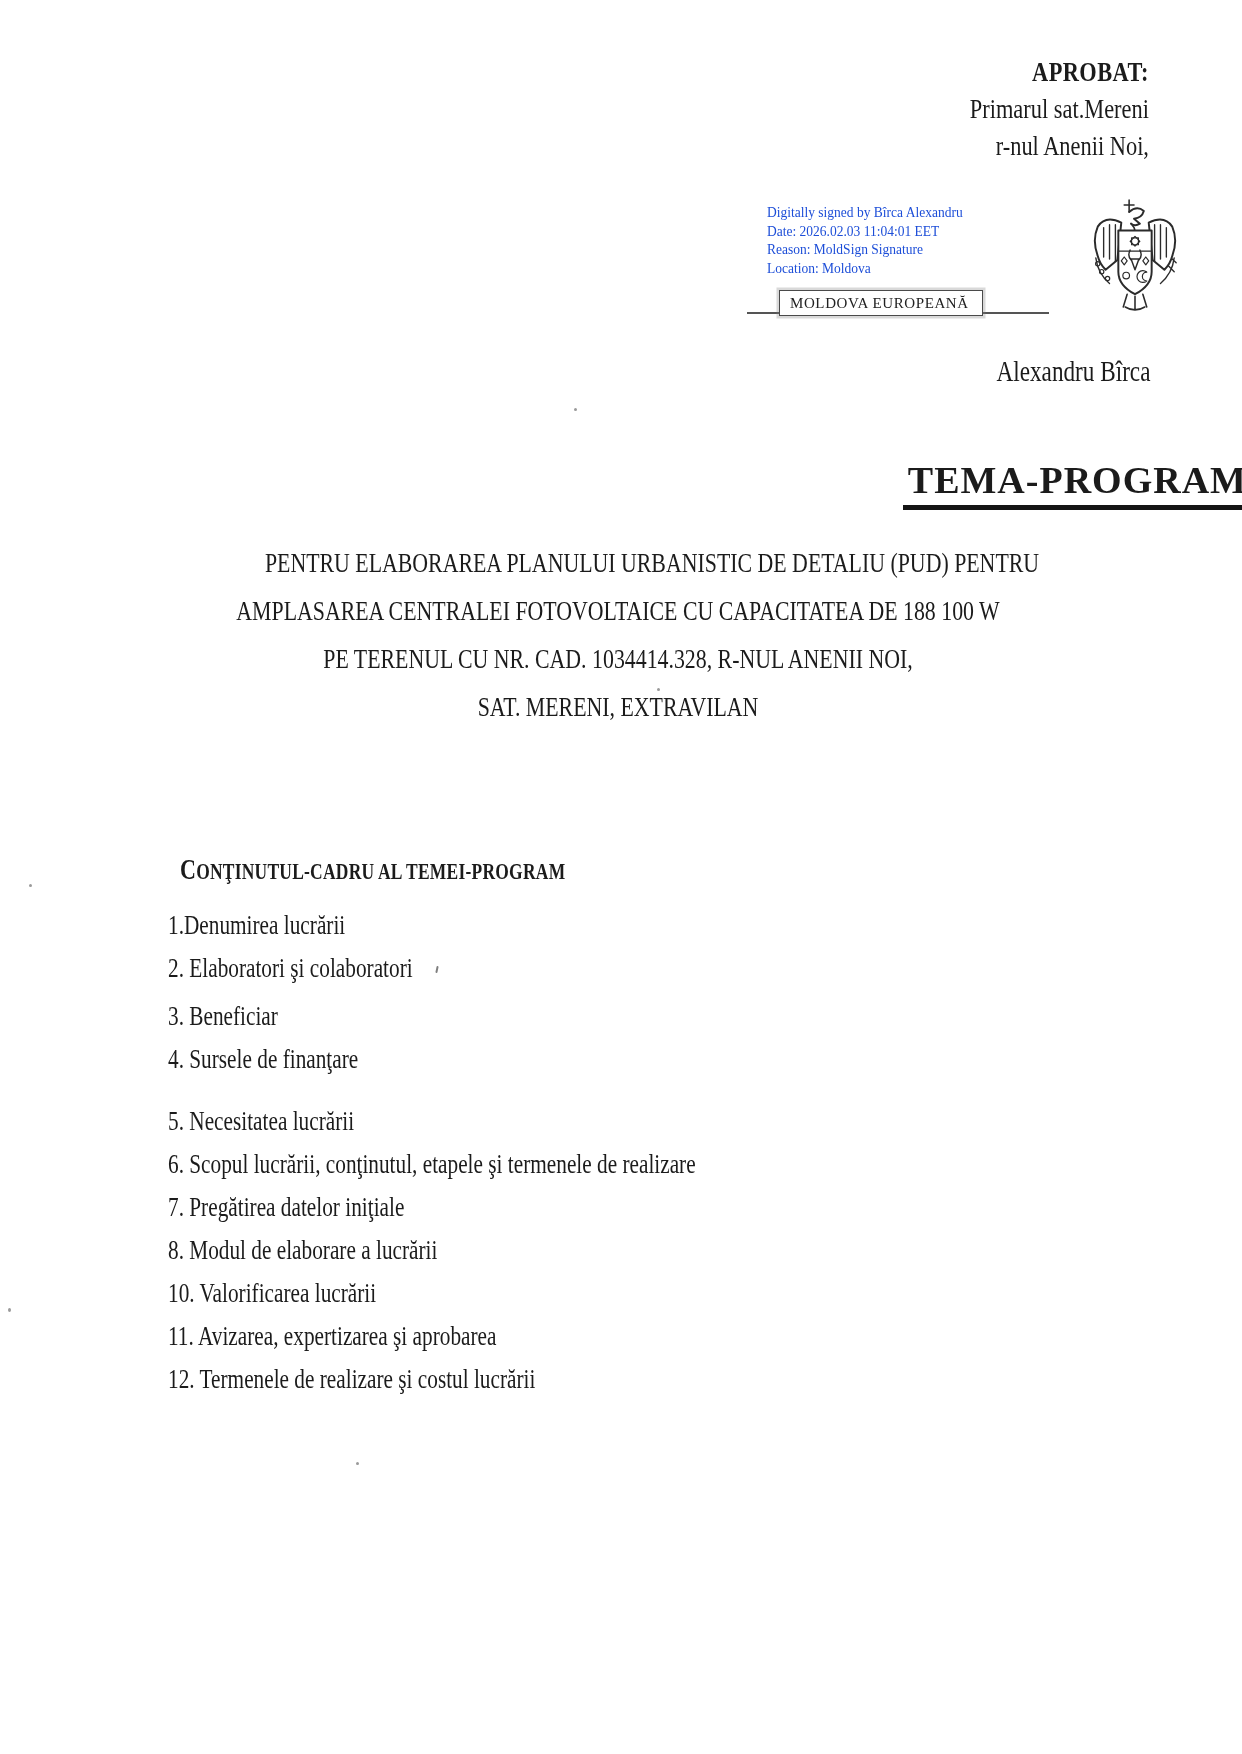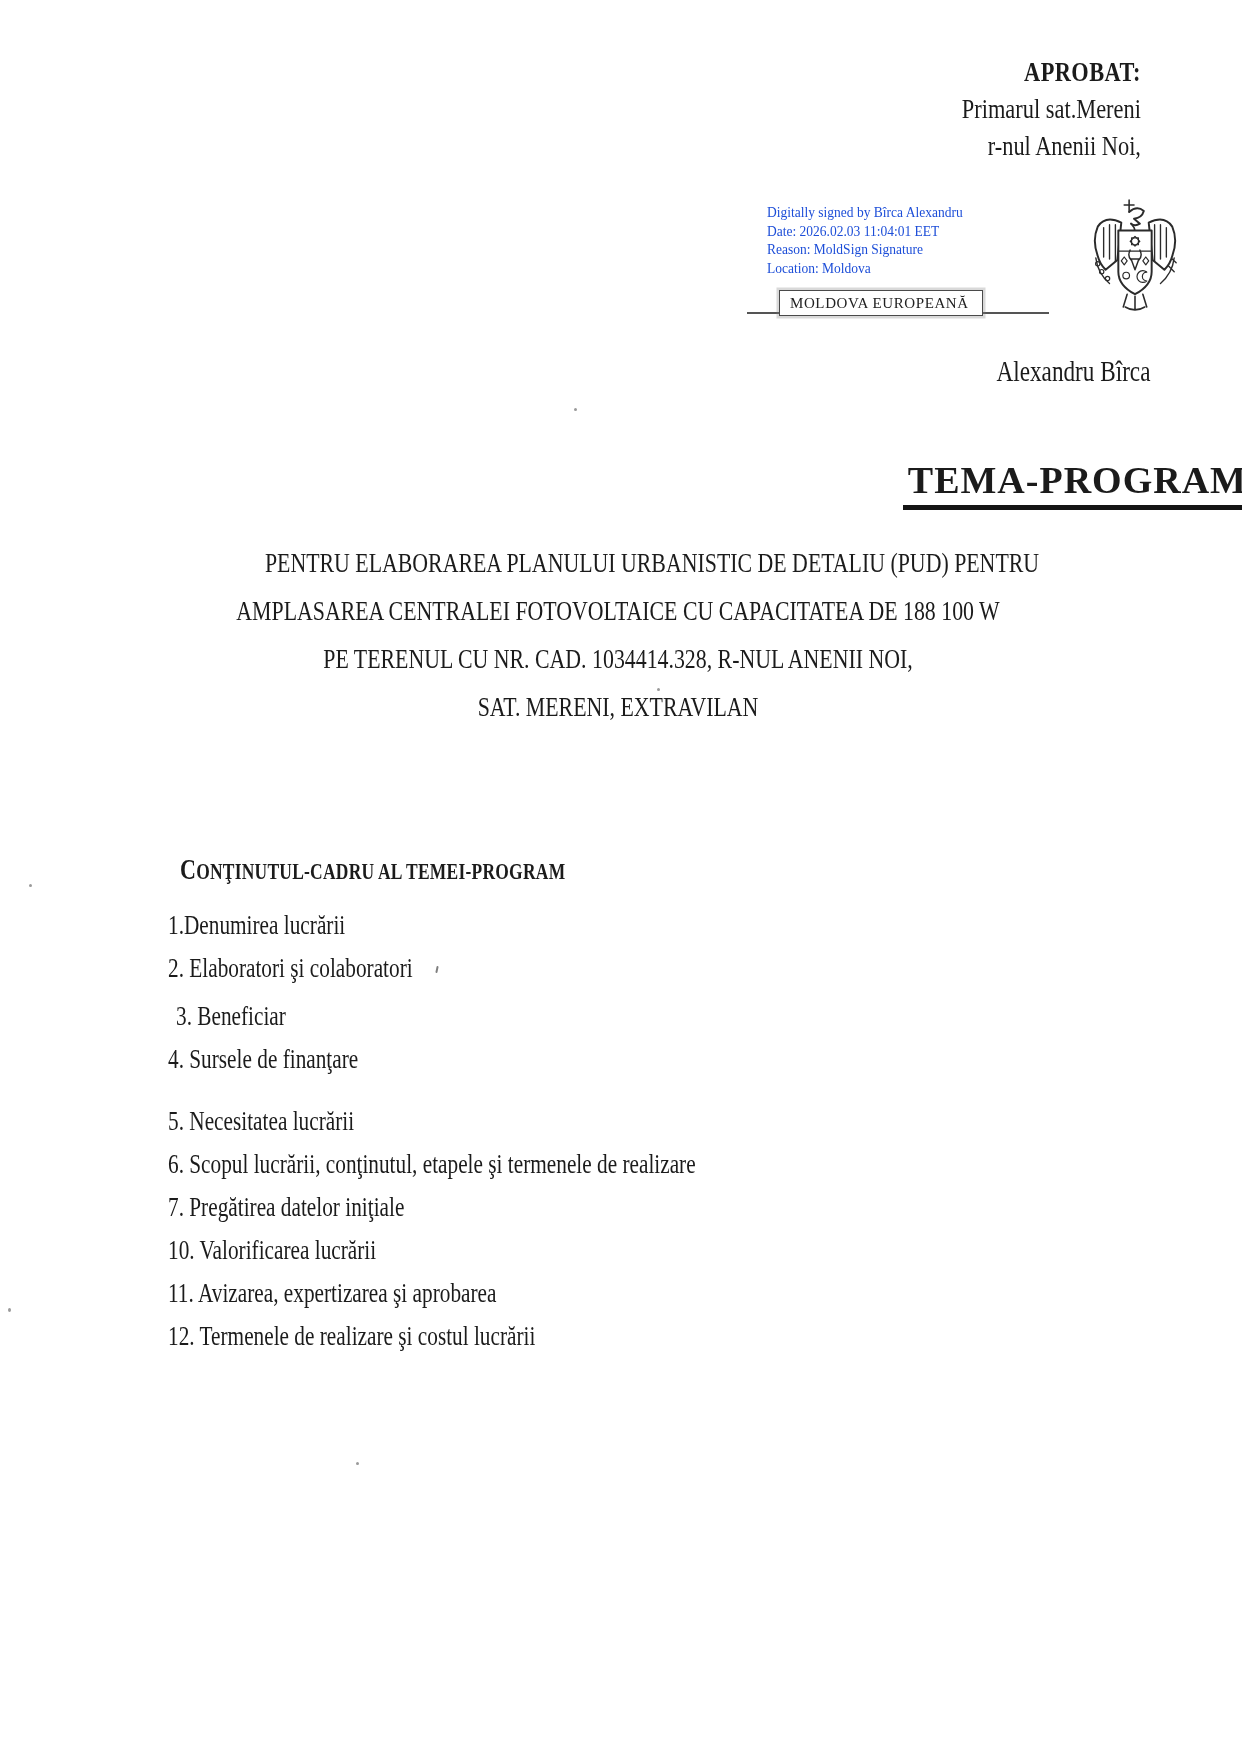"APROBAT:" .approval-block { right: 101px -> 93px }
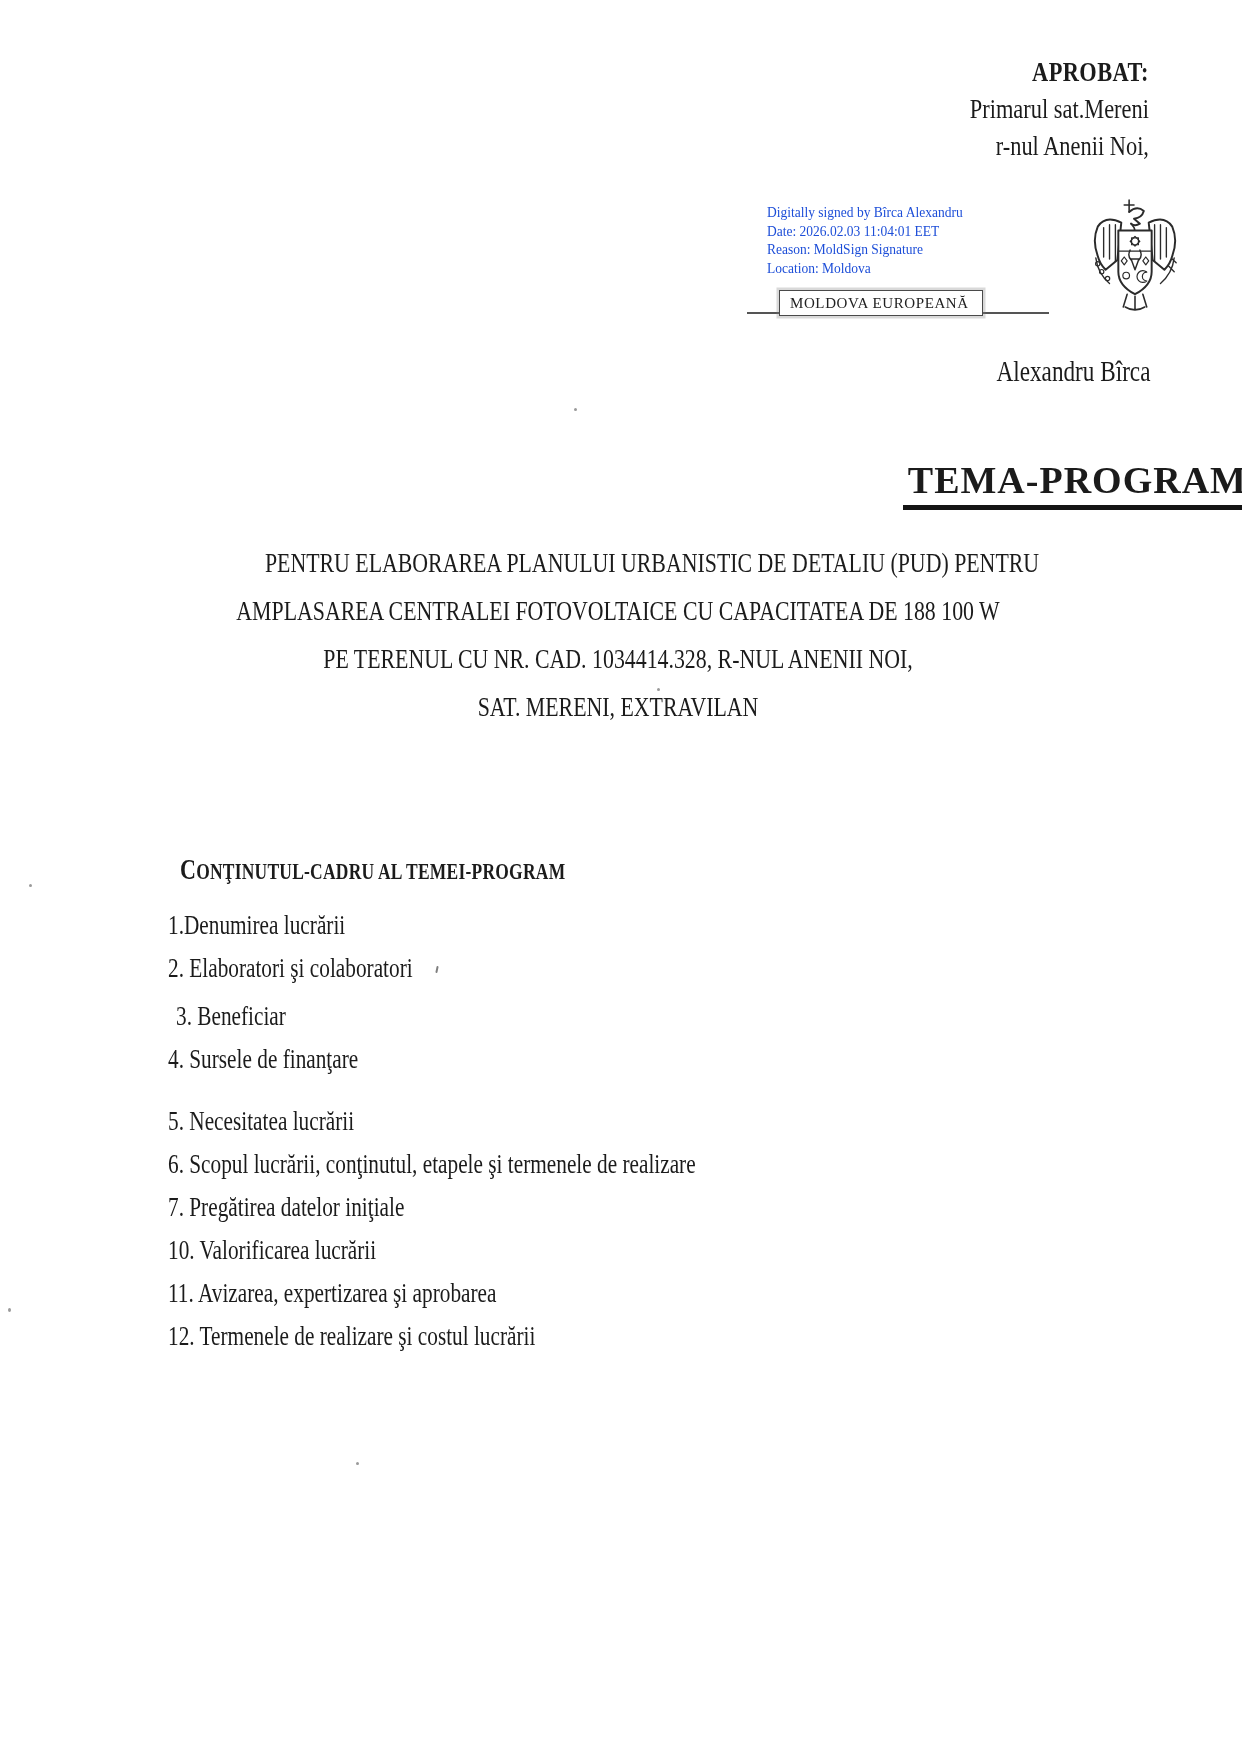"3. Beneficiar" .toc .g5 { margin-left: 8px -> none }
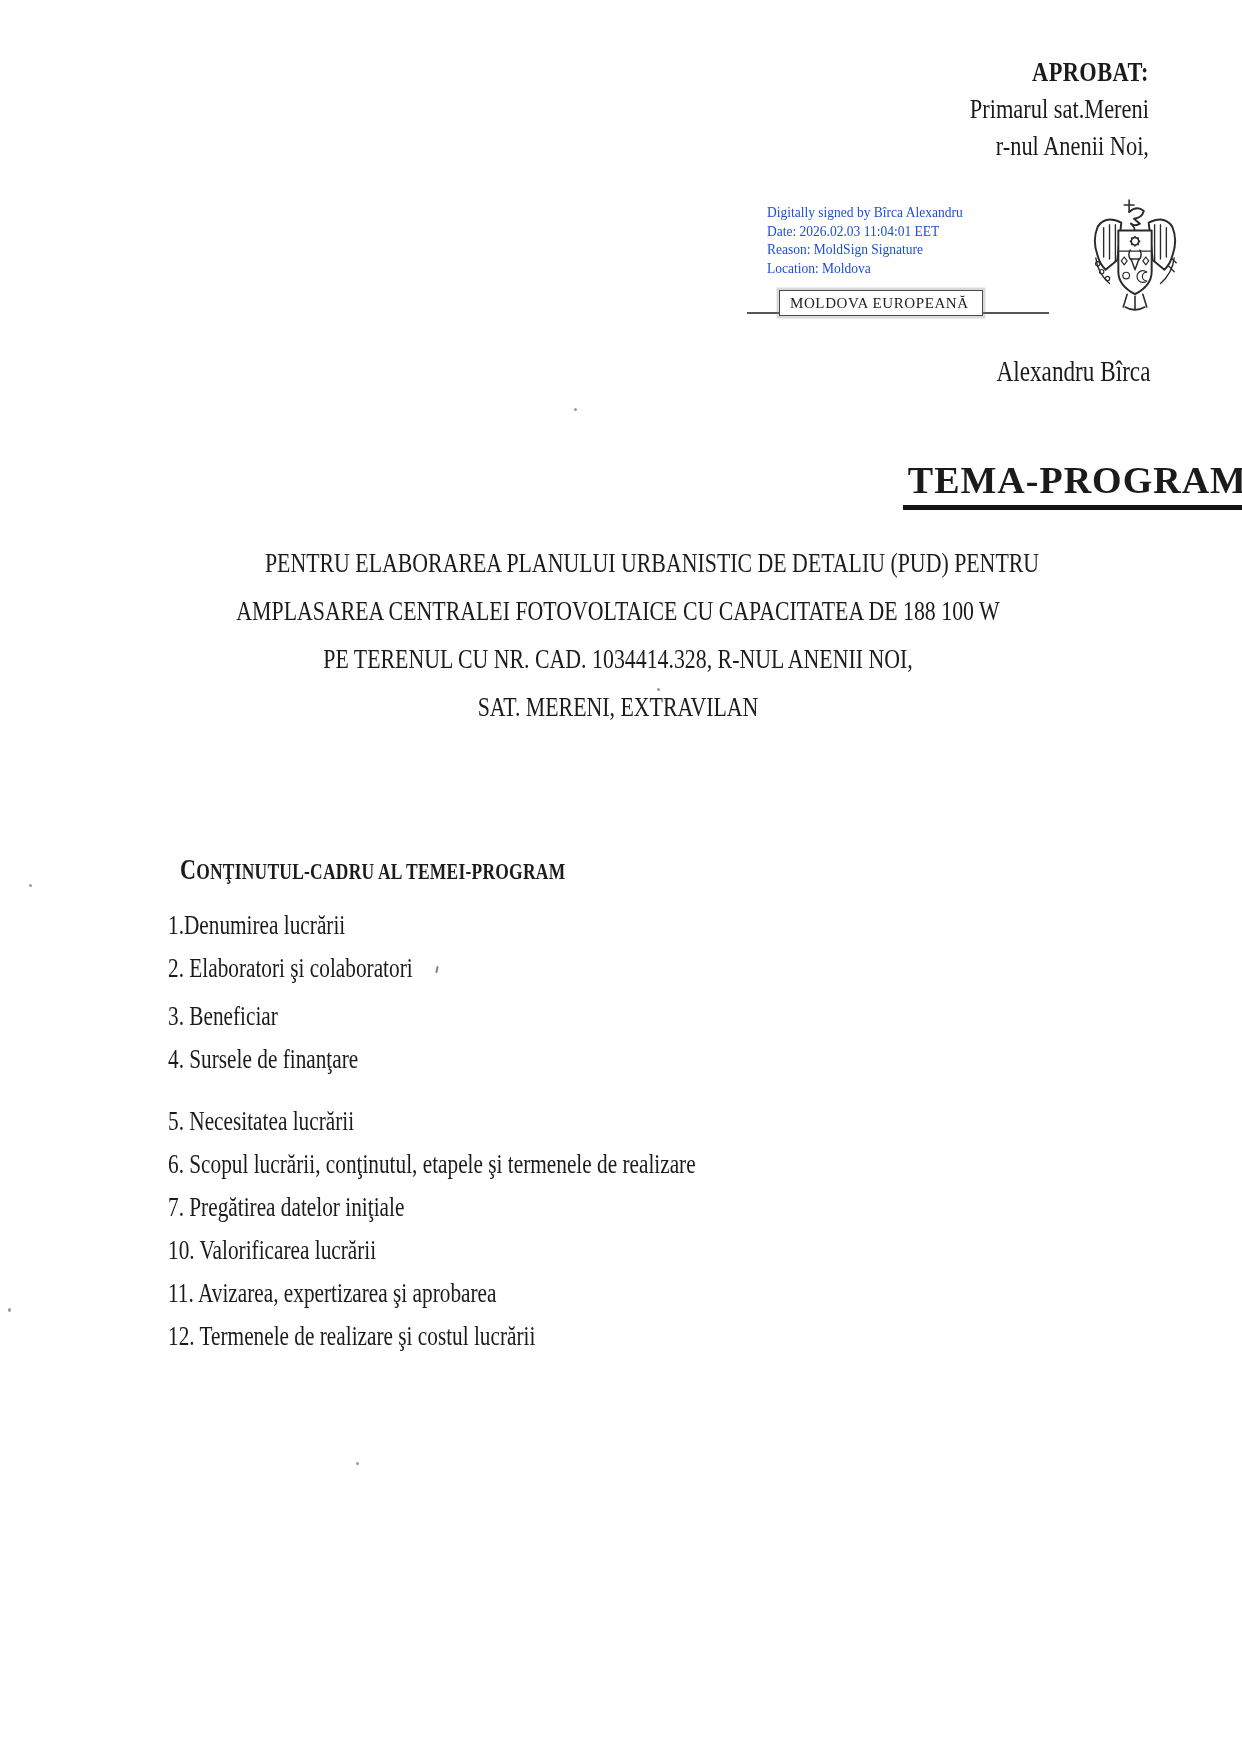"8. Modul de elaborare a" div.item { html: none -> <div> <div>8. Modul de elaborare a lucrării</div> </div> }
